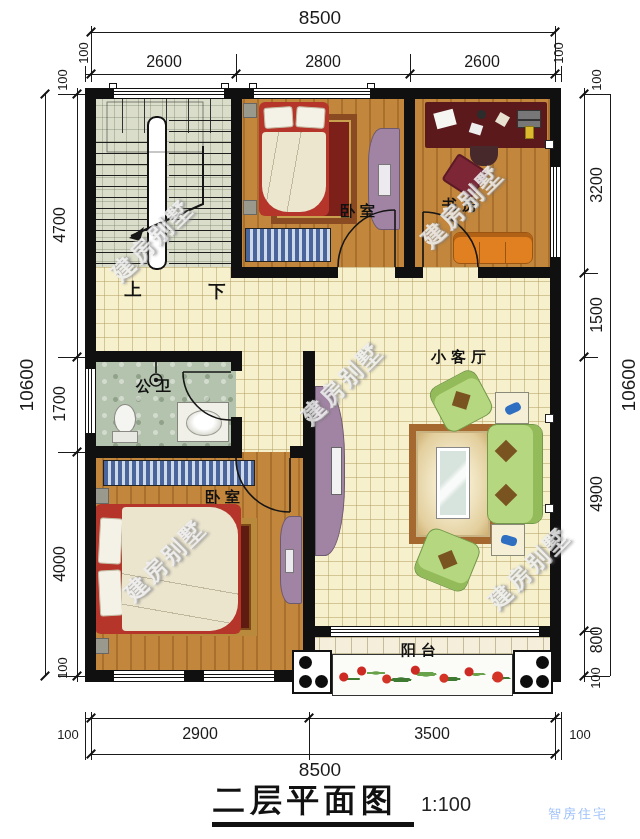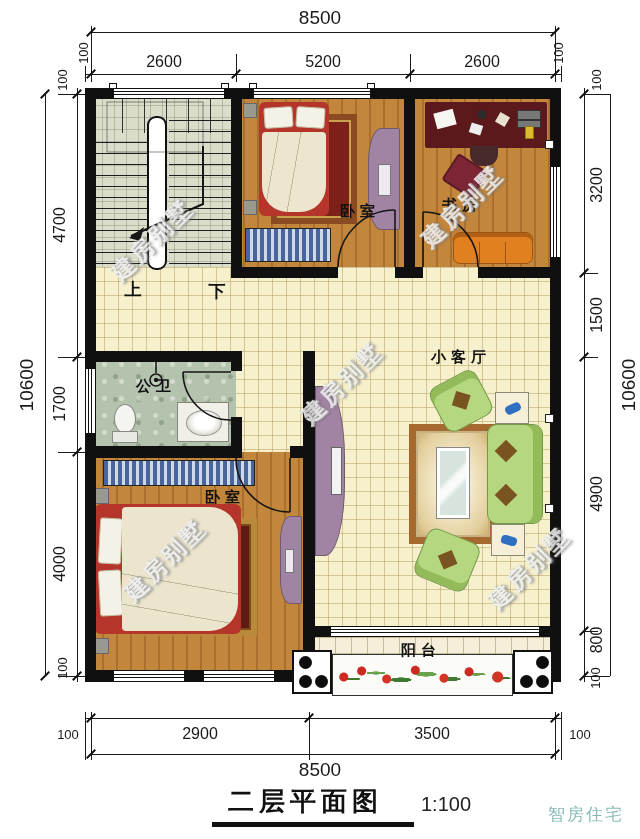"5200" div.dim { text: 5200 -> 2800 }
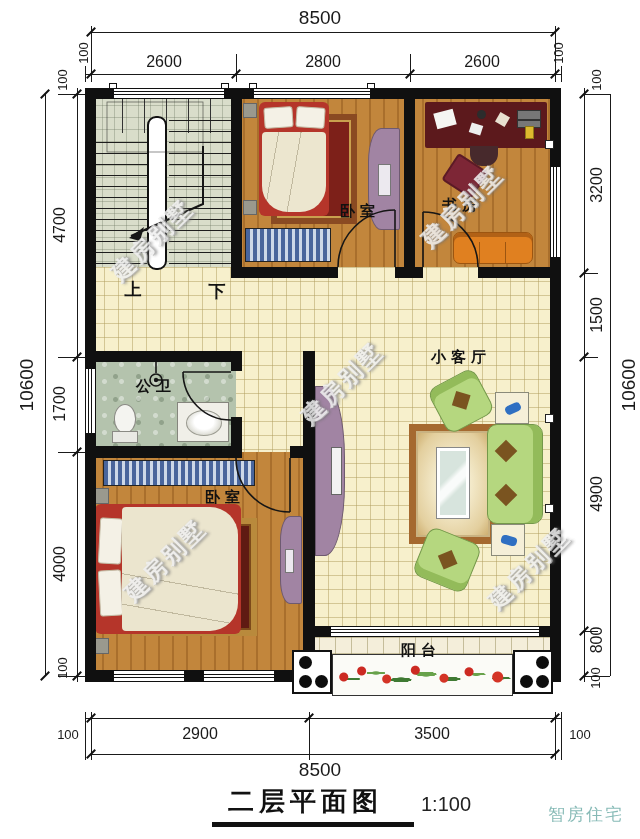"二层平面图" div.abs { font-size: 26px -> 32px }
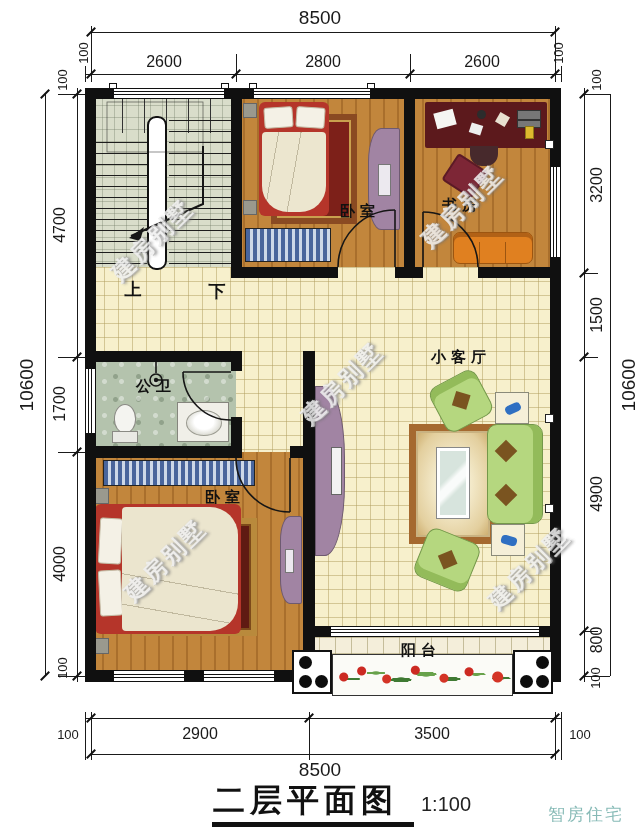"智房住宅" div.abs { color: #0f766e -> #3b82f6; font-size: 17px -> 13px }
